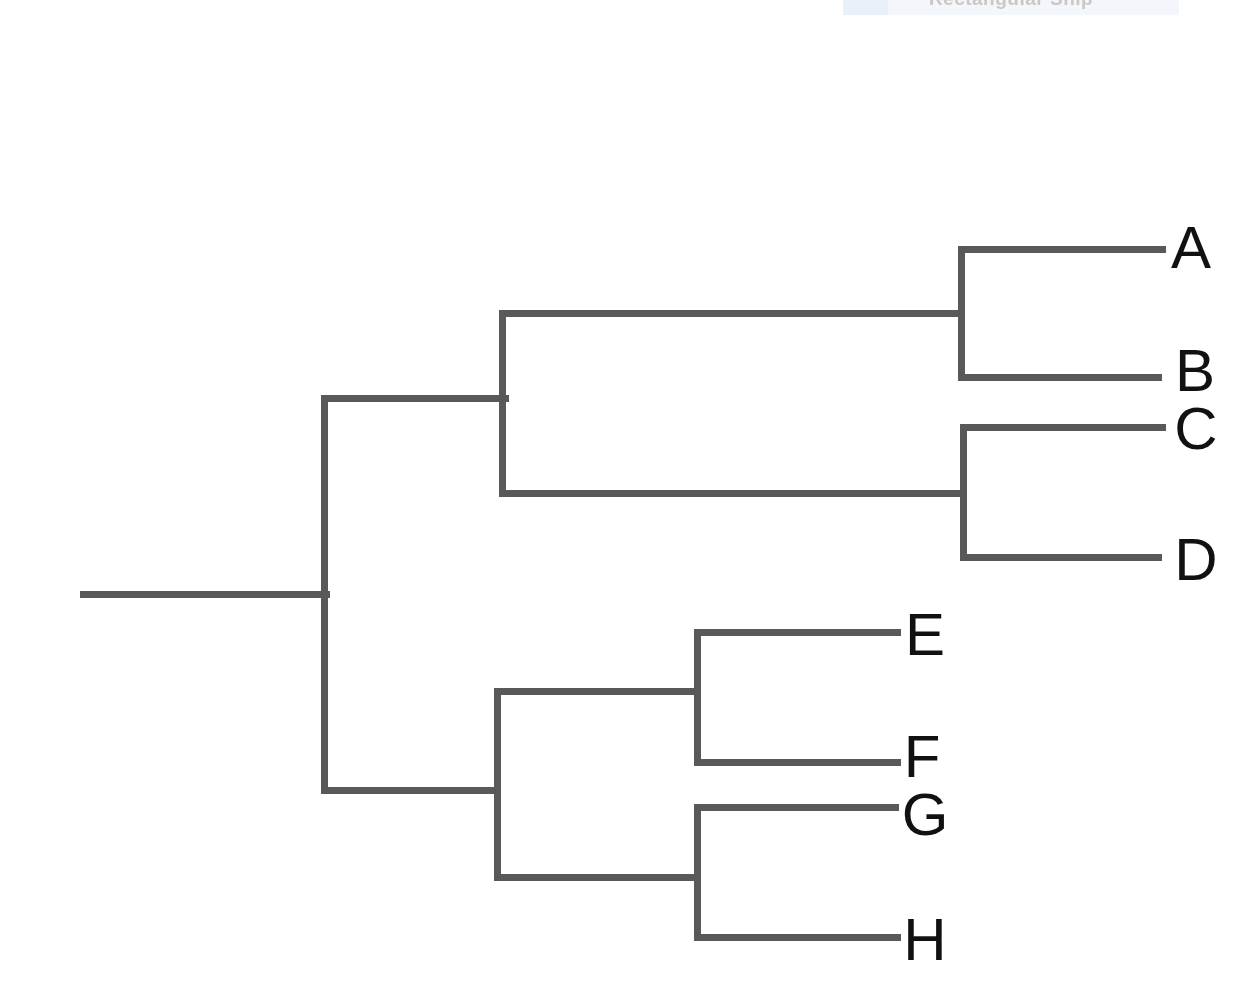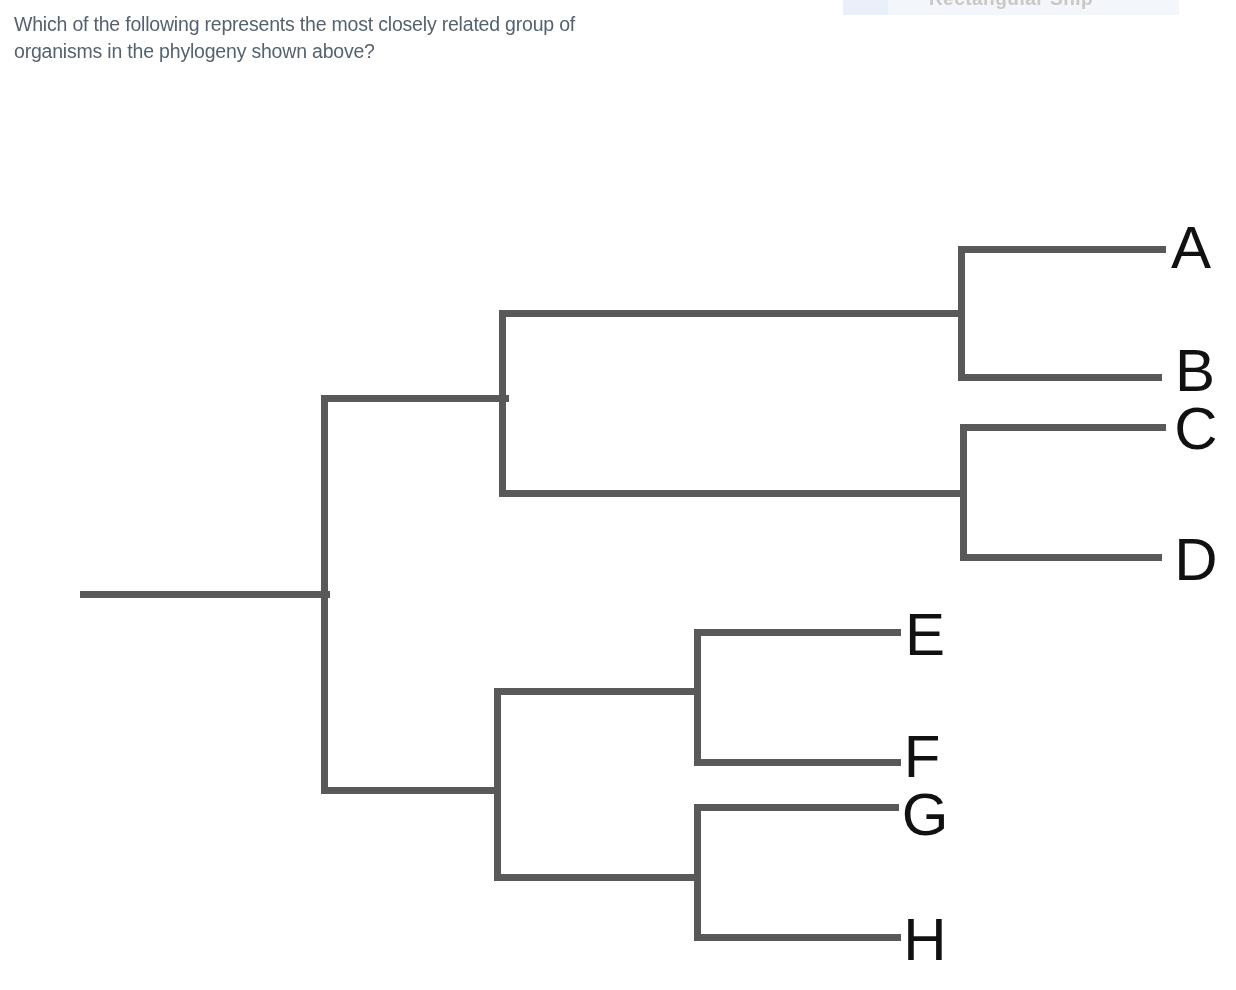"Which of the following represents" div { html: <div> <div>Which of the following represents the most closely related group of</div> <div>organisms in the phylogeny shown above?</div> </div> -> none }
